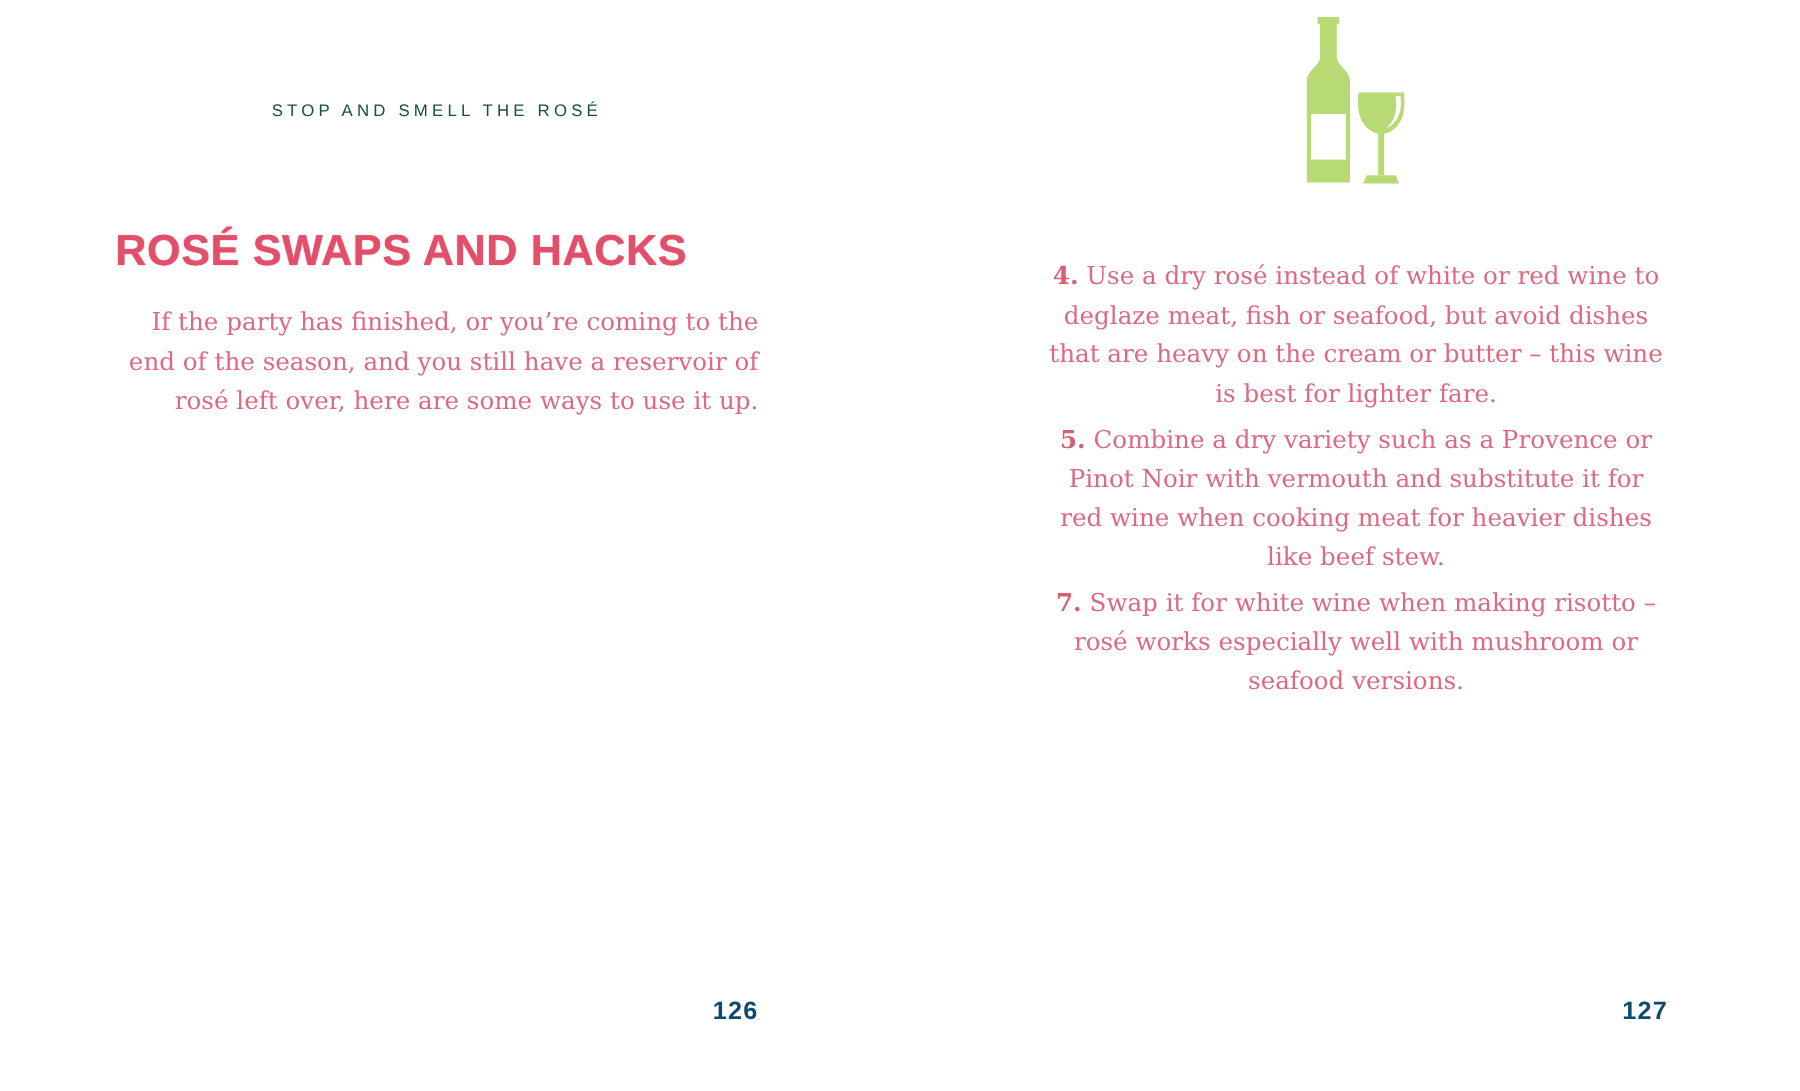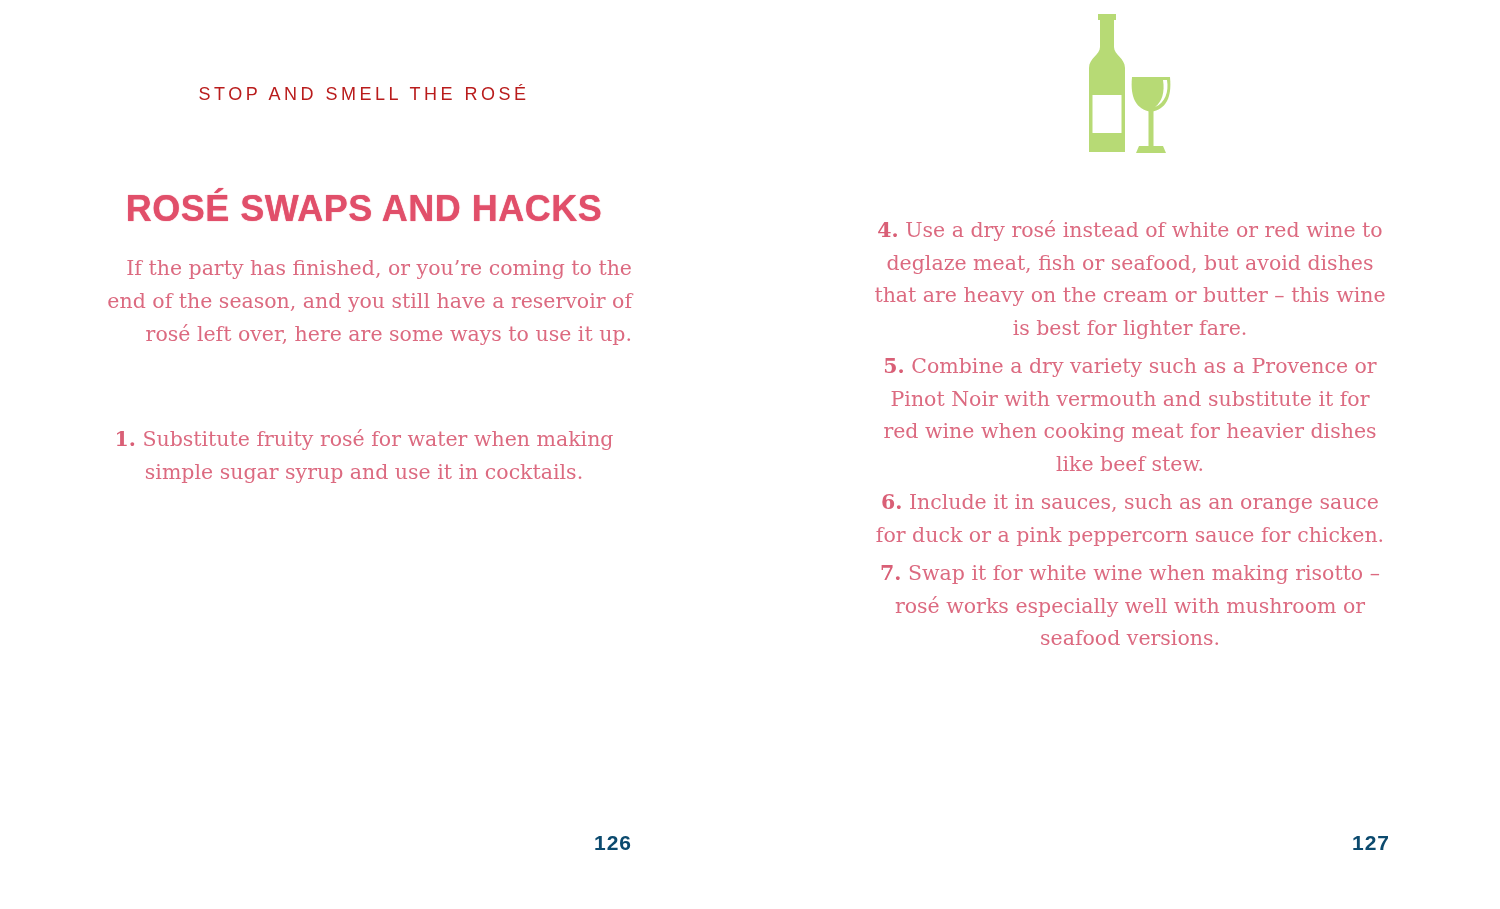"STOP AND SMELL THE ROSÉ" .running-header { color: #b91c1c -> #14532d; font-size: 18px -> 14px }
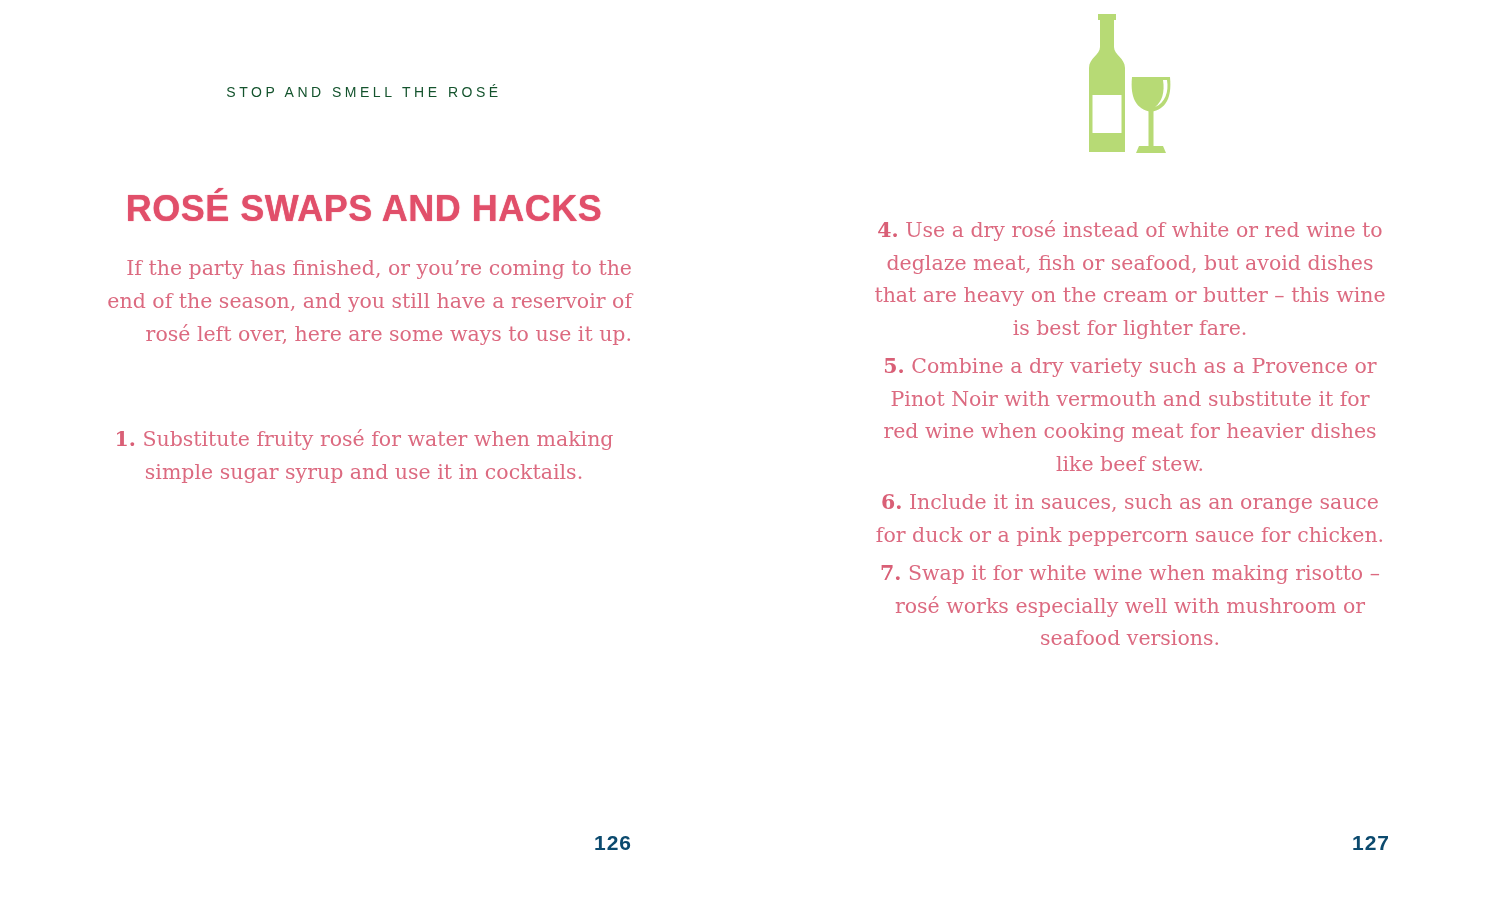"ROSÉ SWAPS AND HACKS" .chapter-title { text-align: center -> left }
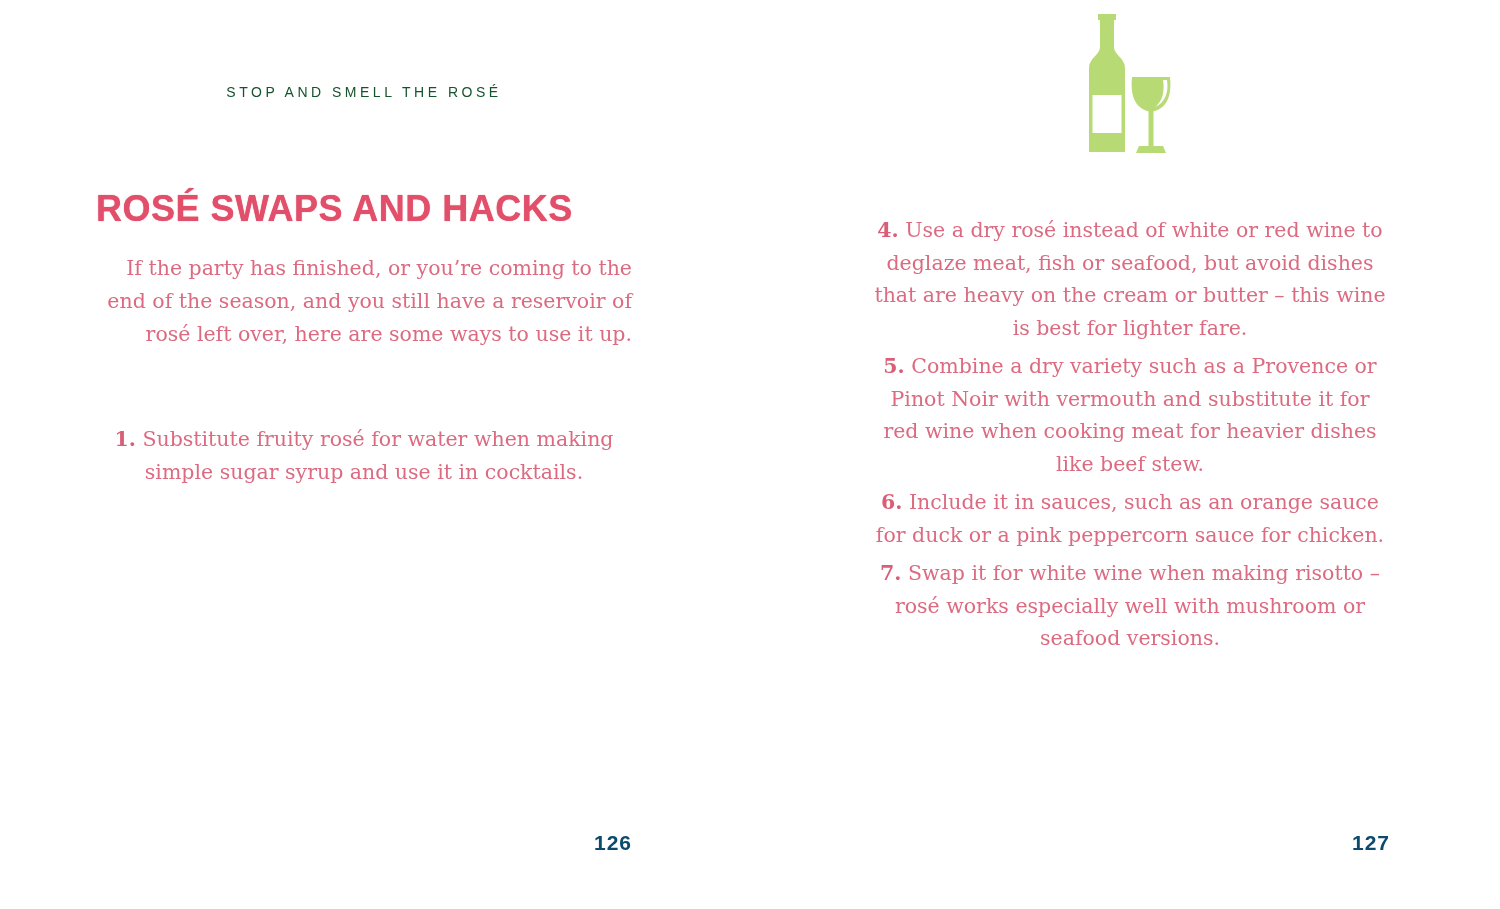"1. Substitute fruity rosé for" p.tip { html: <p><span>1.</span> <span>Substitute fruity rosé for water when making simple sugar syrup and use it in cocktails.</span></p> -> none }
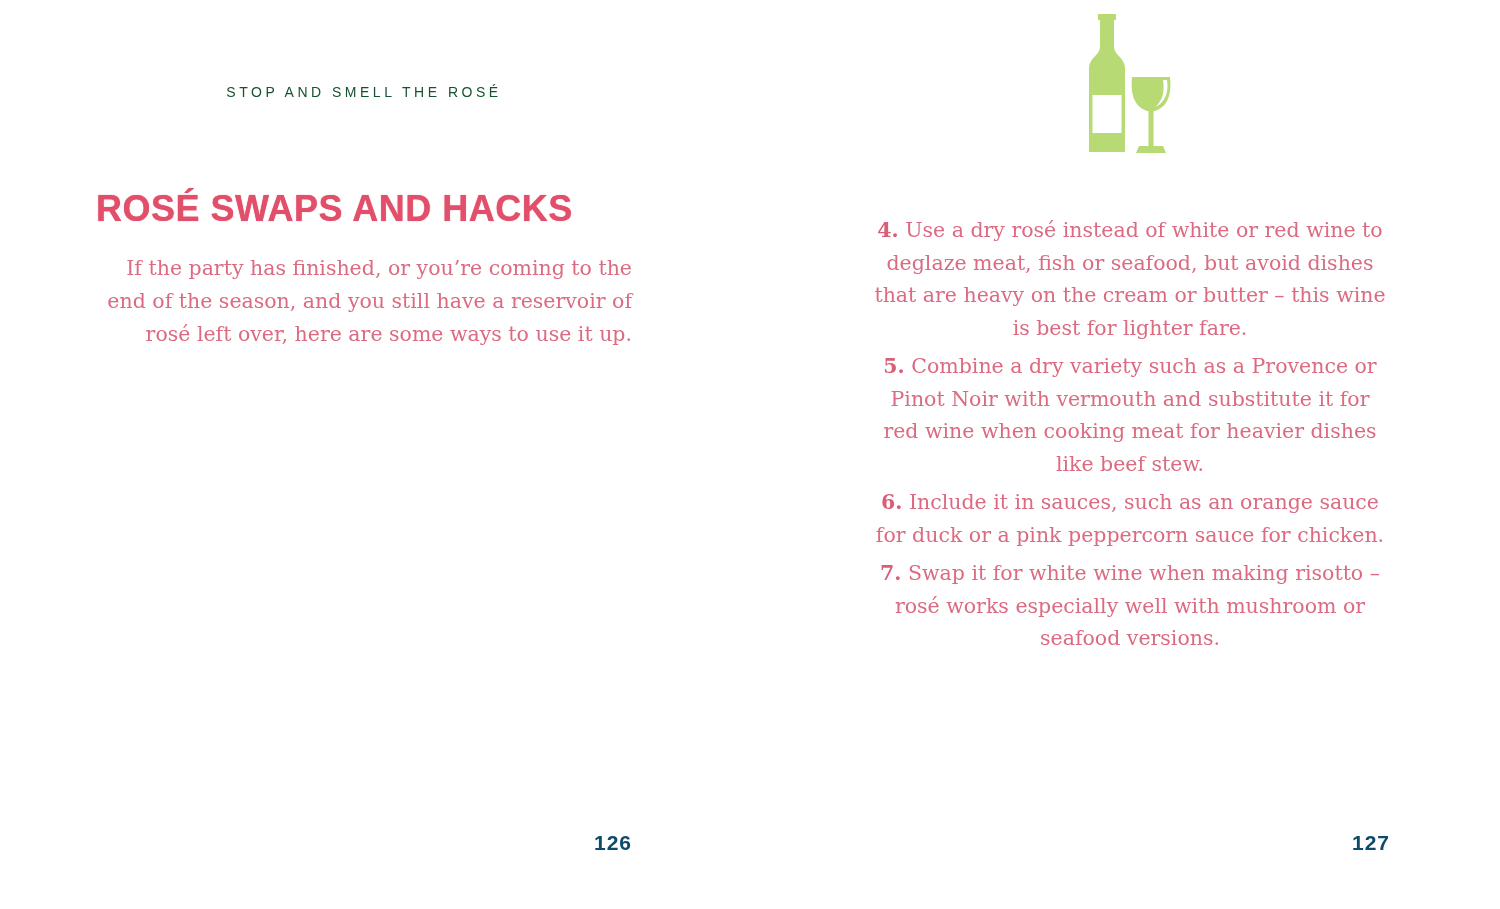"6. Include it in sauces," p.tip { html: <p><span>6.</span> <span>Include it in sauces, such as an orange sauce for duck or a pink peppercorn sauce for chicken.</span></p> -> none }
